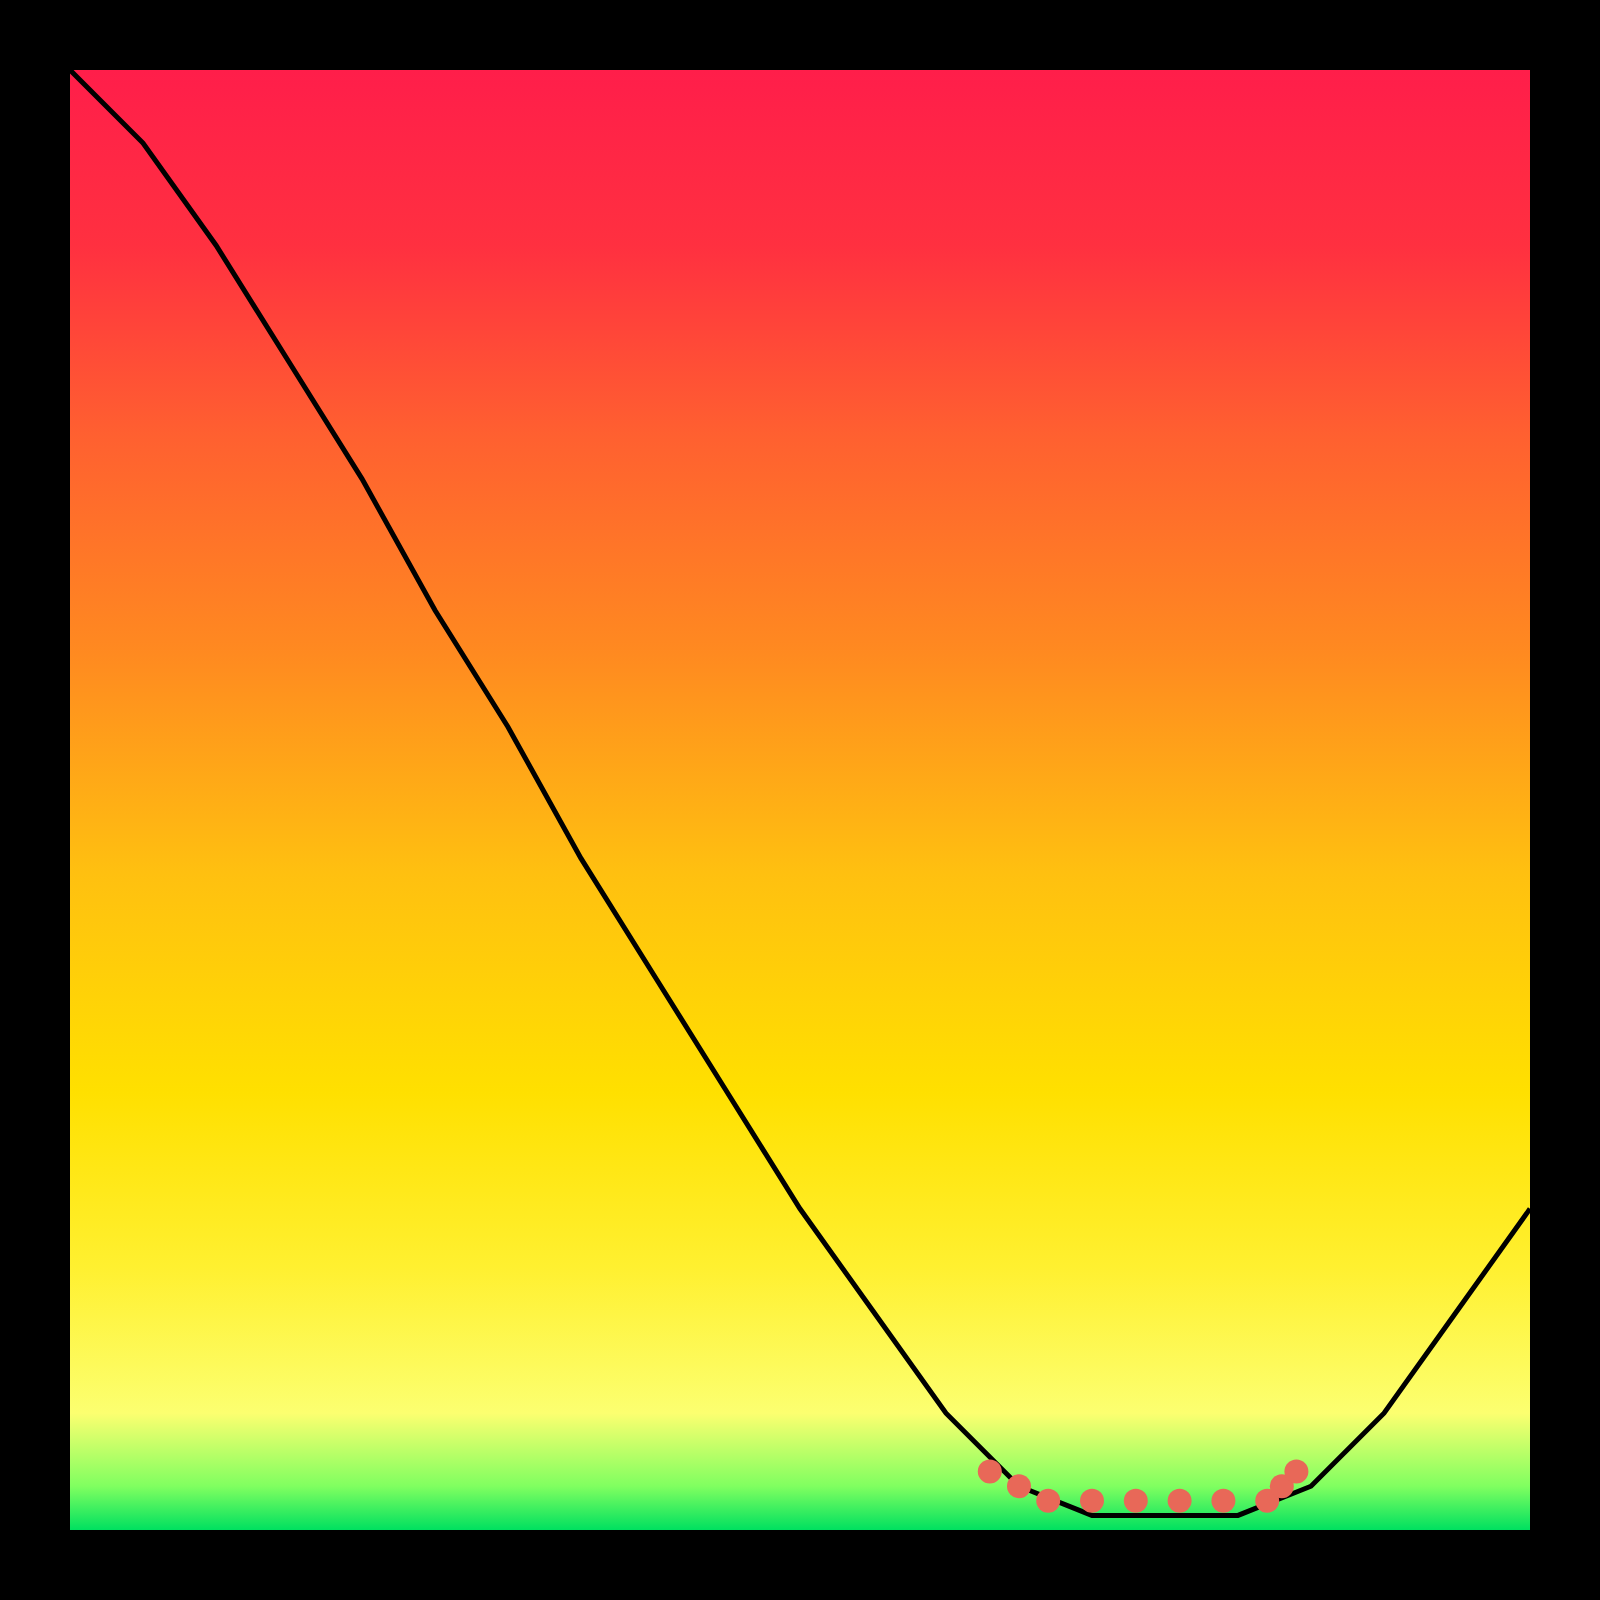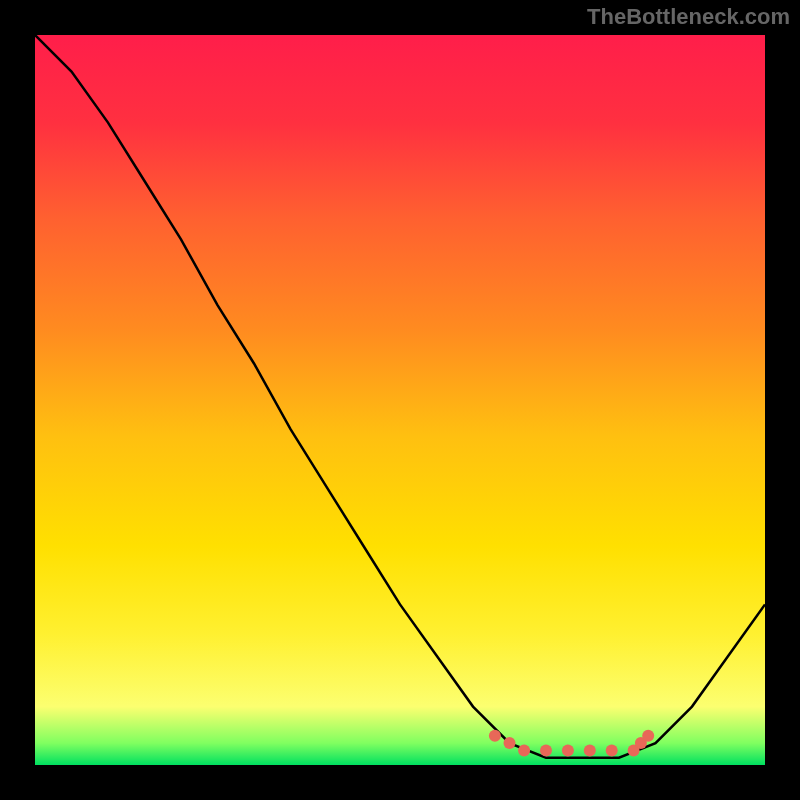"TheBottleneck.com" div.watermark { html: <div>TheBottleneck.com</div> -> none }
